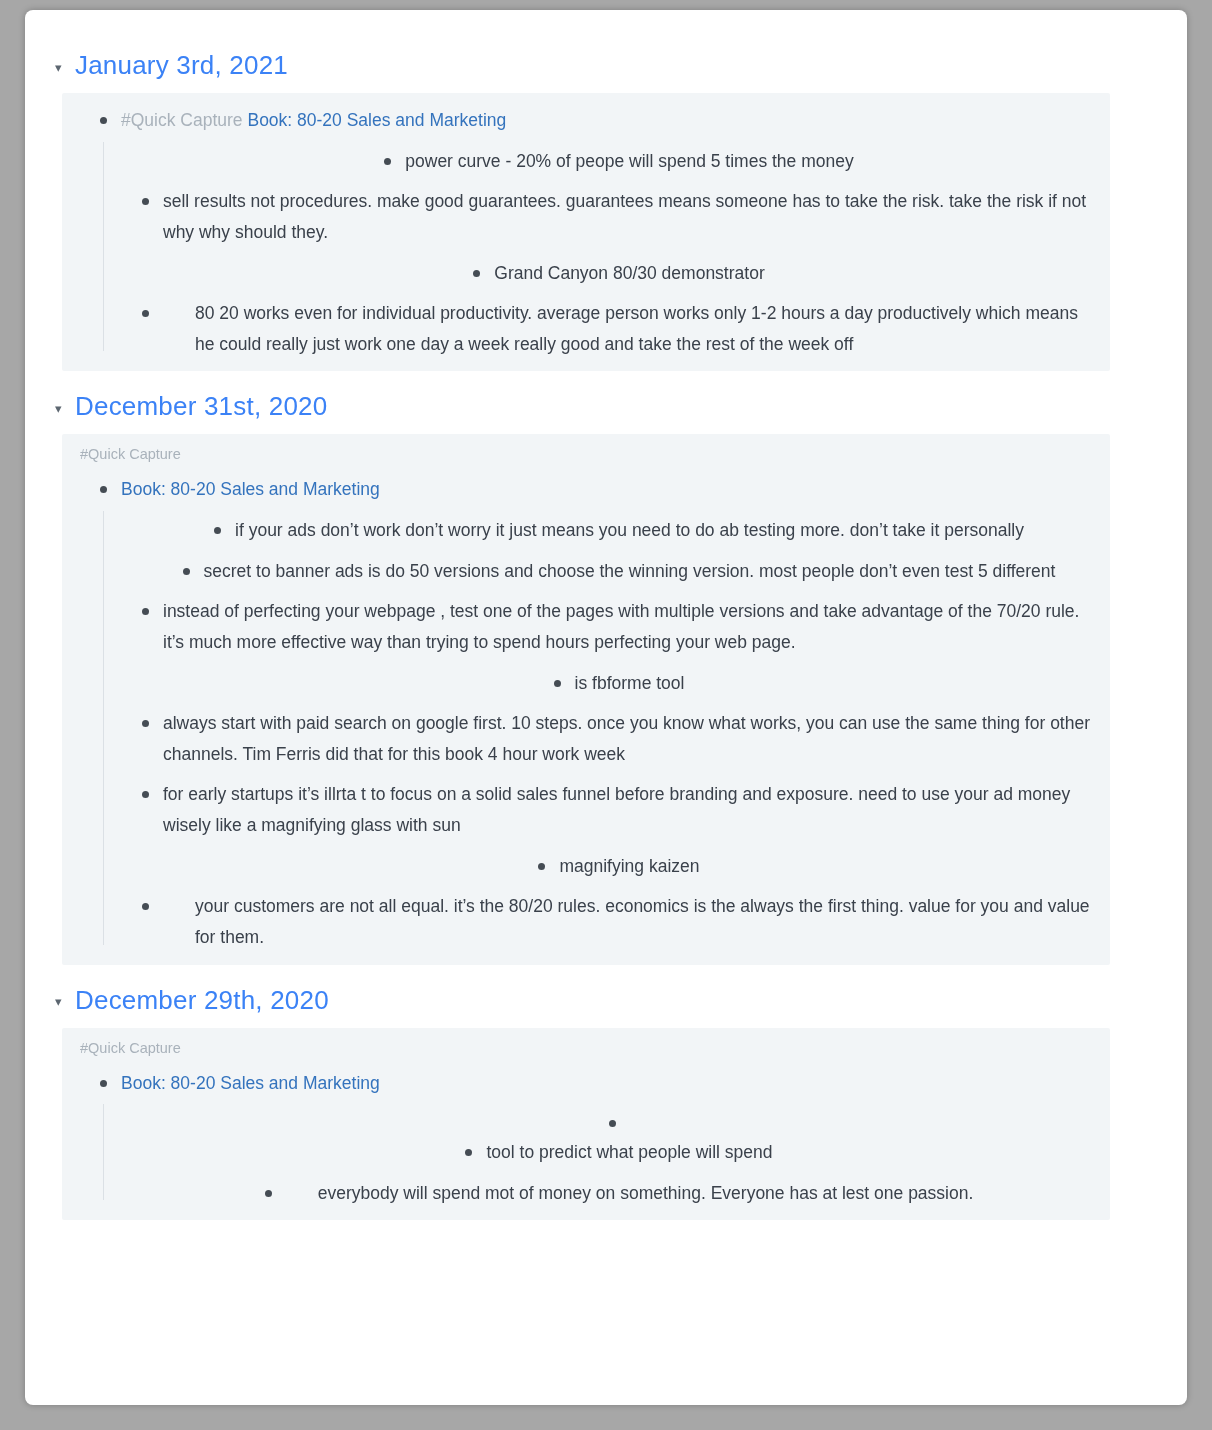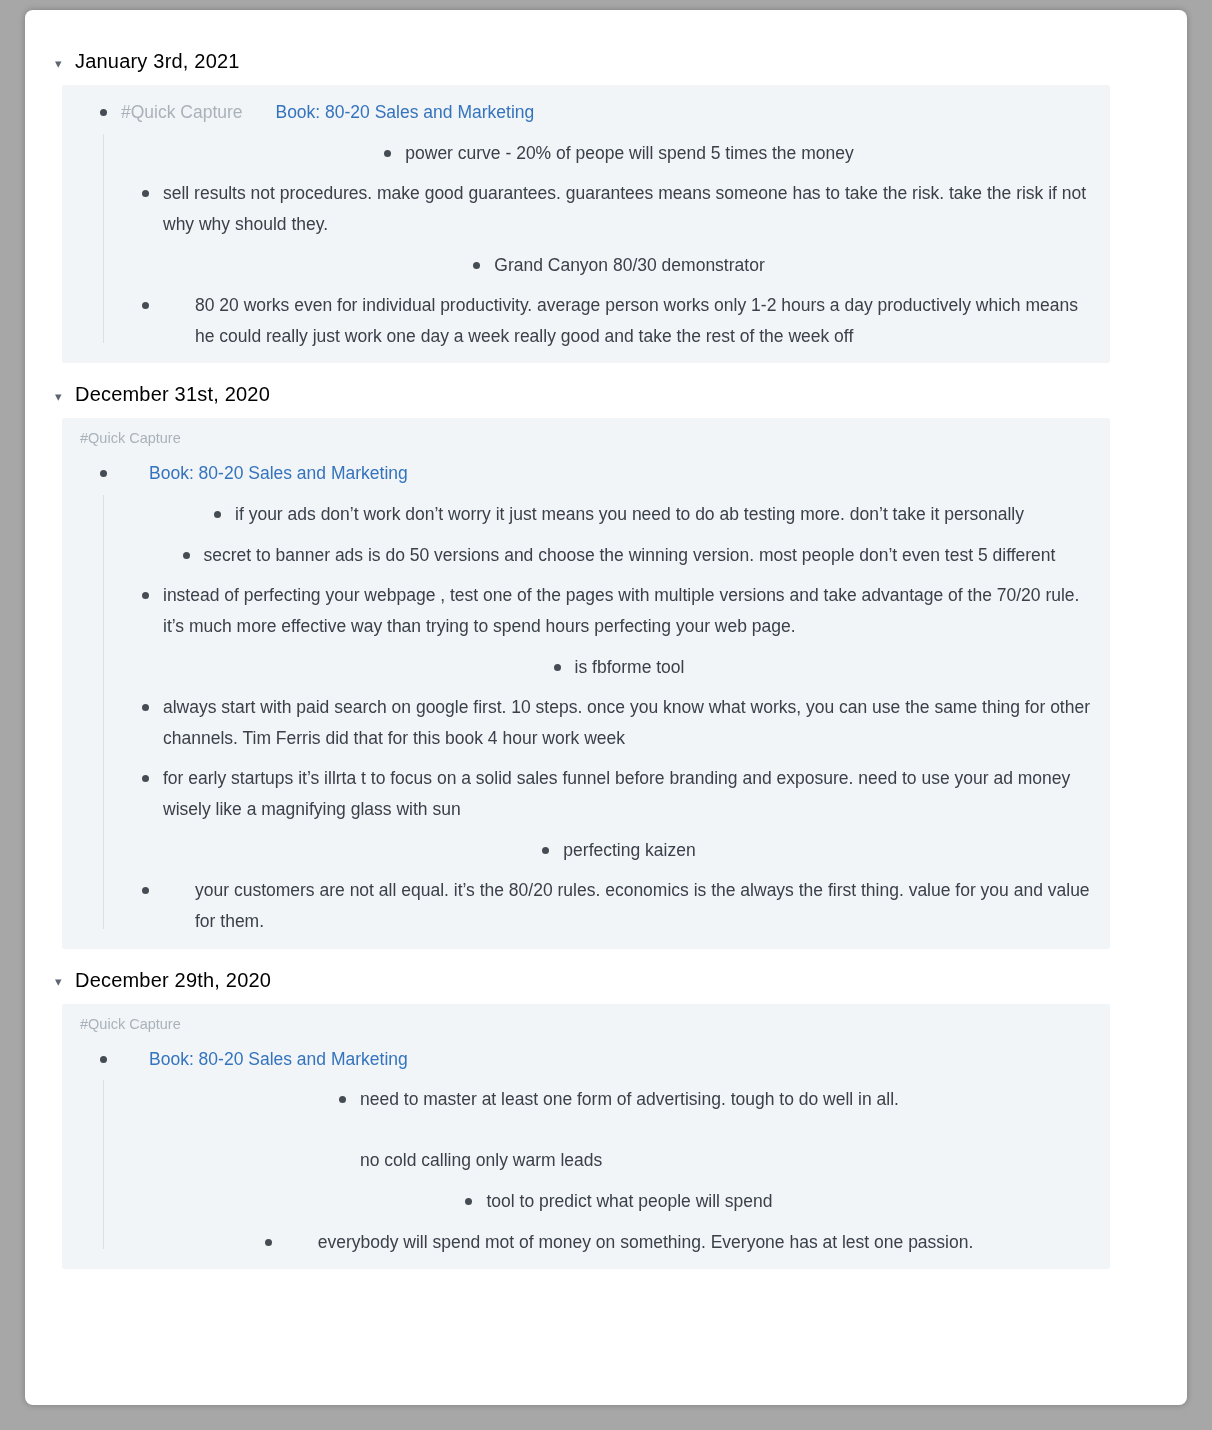"January 3rd, 2021" .day-title { color: #000000 -> #3b82f6; font-size: 20px -> 26px }
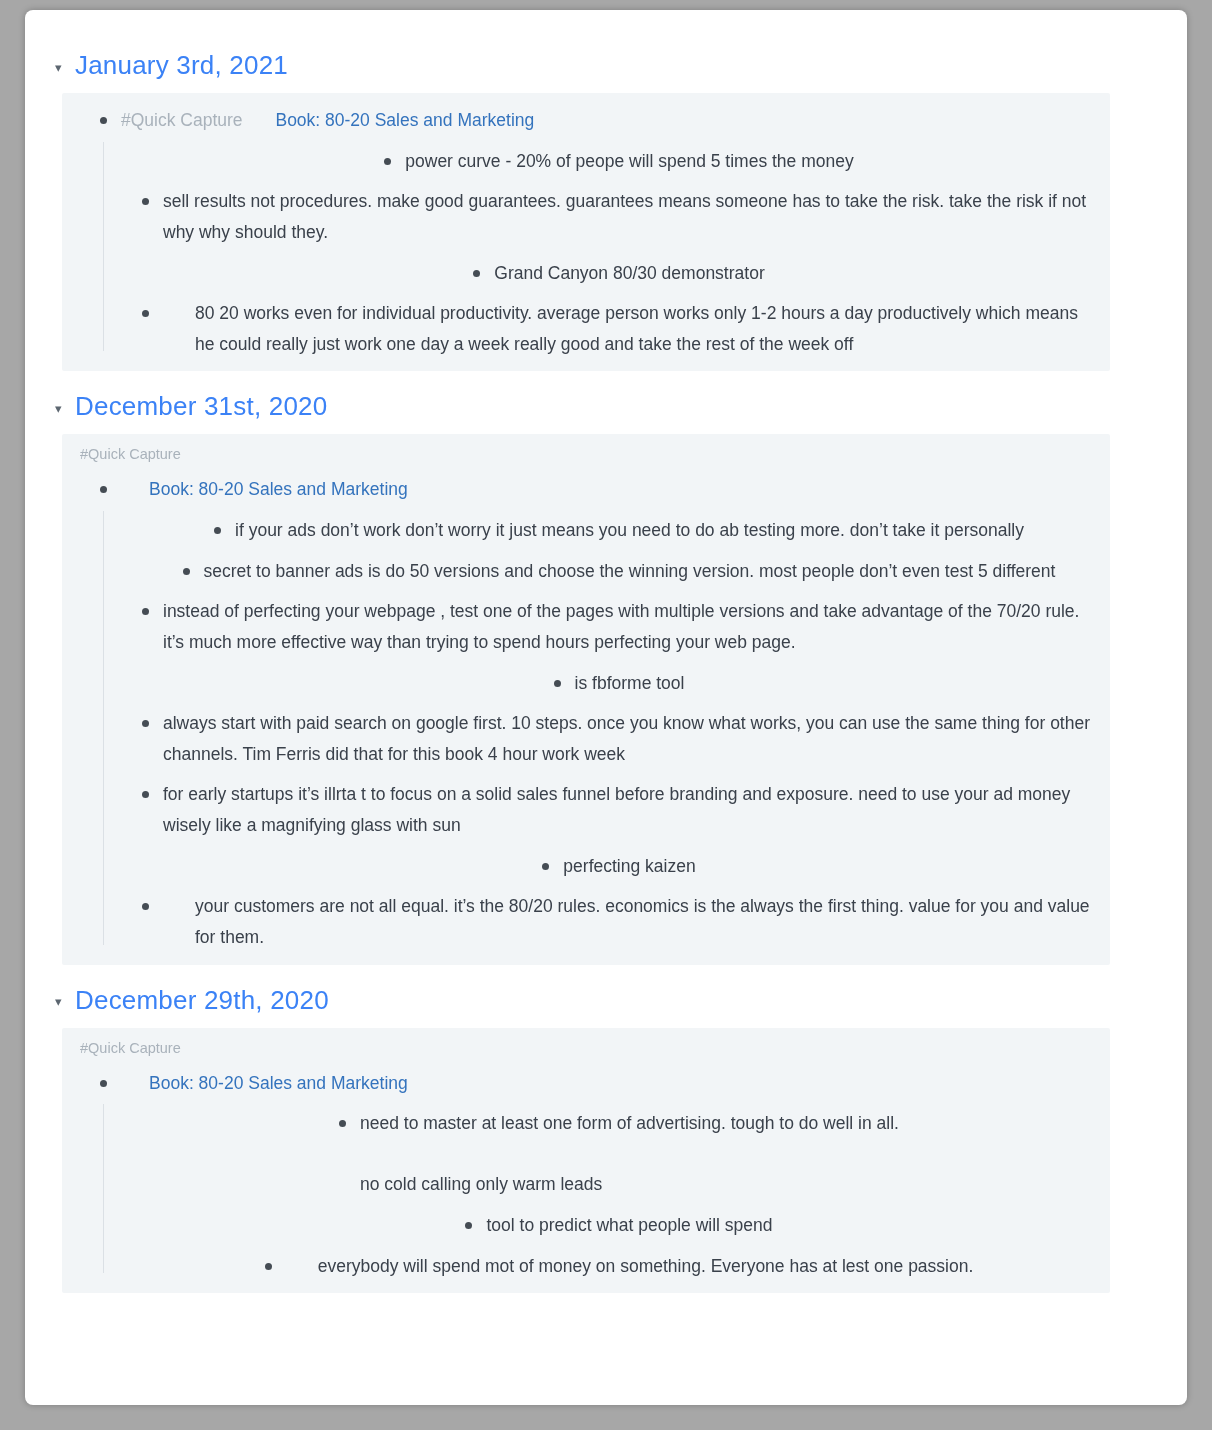"Book: 80-20 Sales and Marketing" .plink { margin-left: 28px -> none }
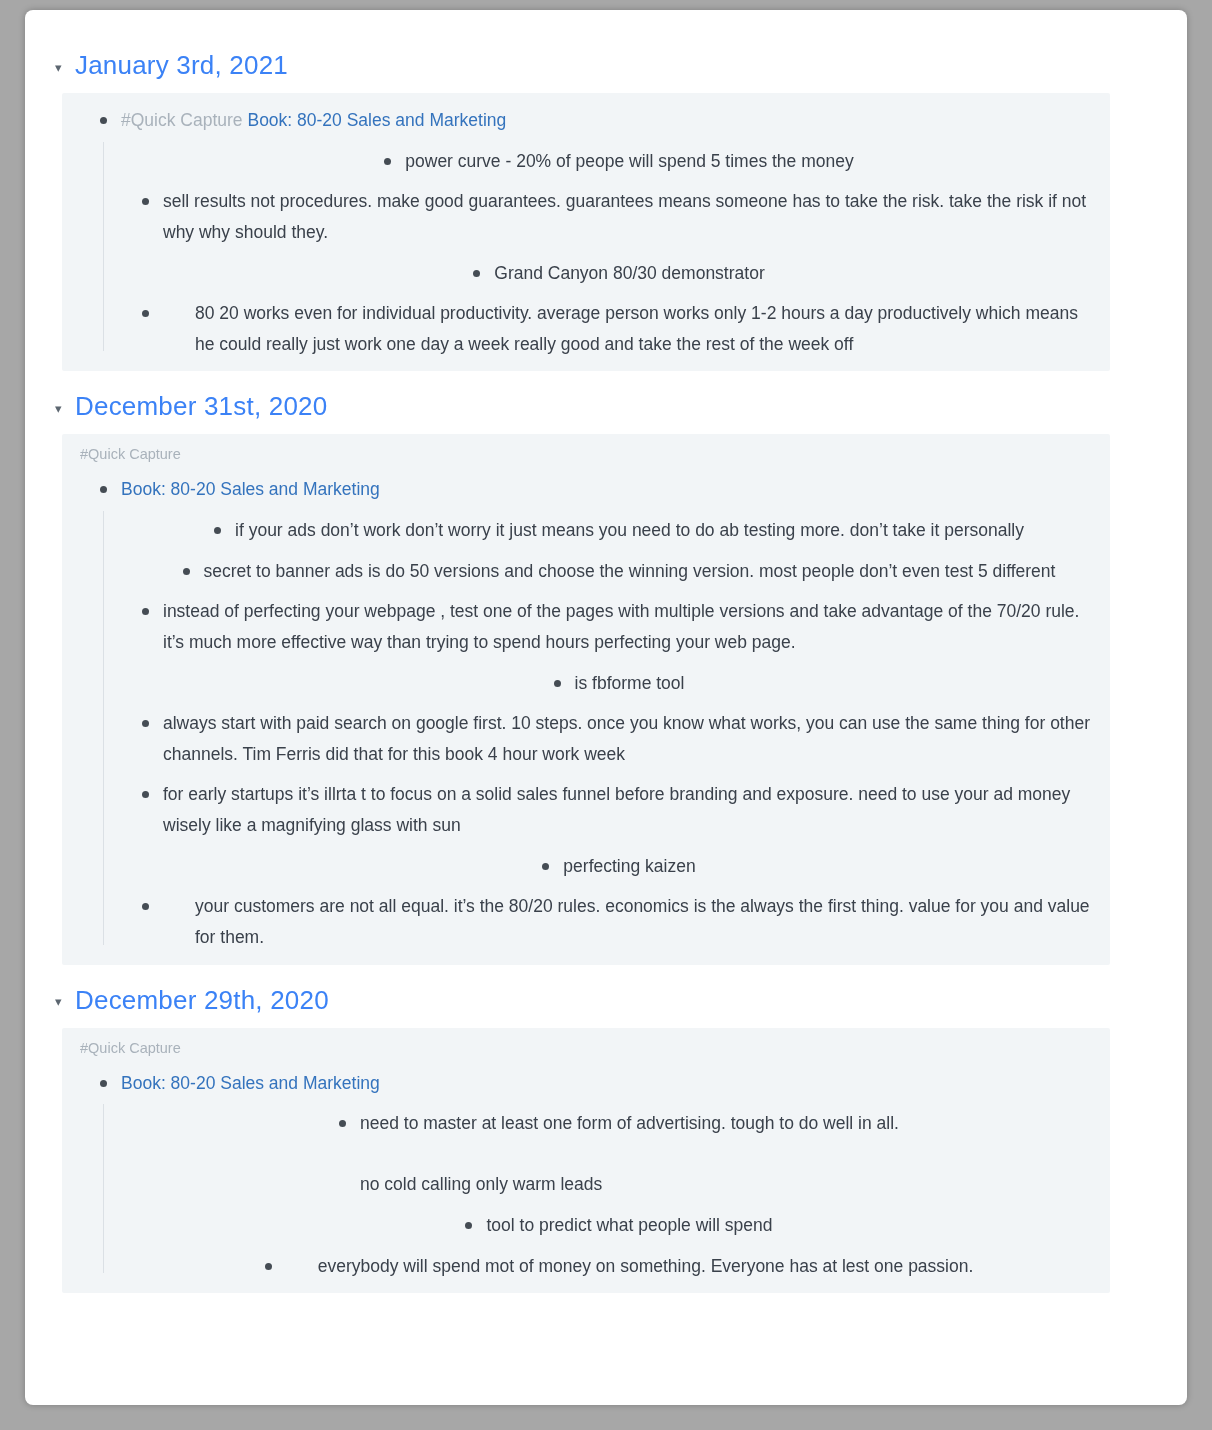"perfecting kaizen" div.rtext { text: perfecting -> magnifying }
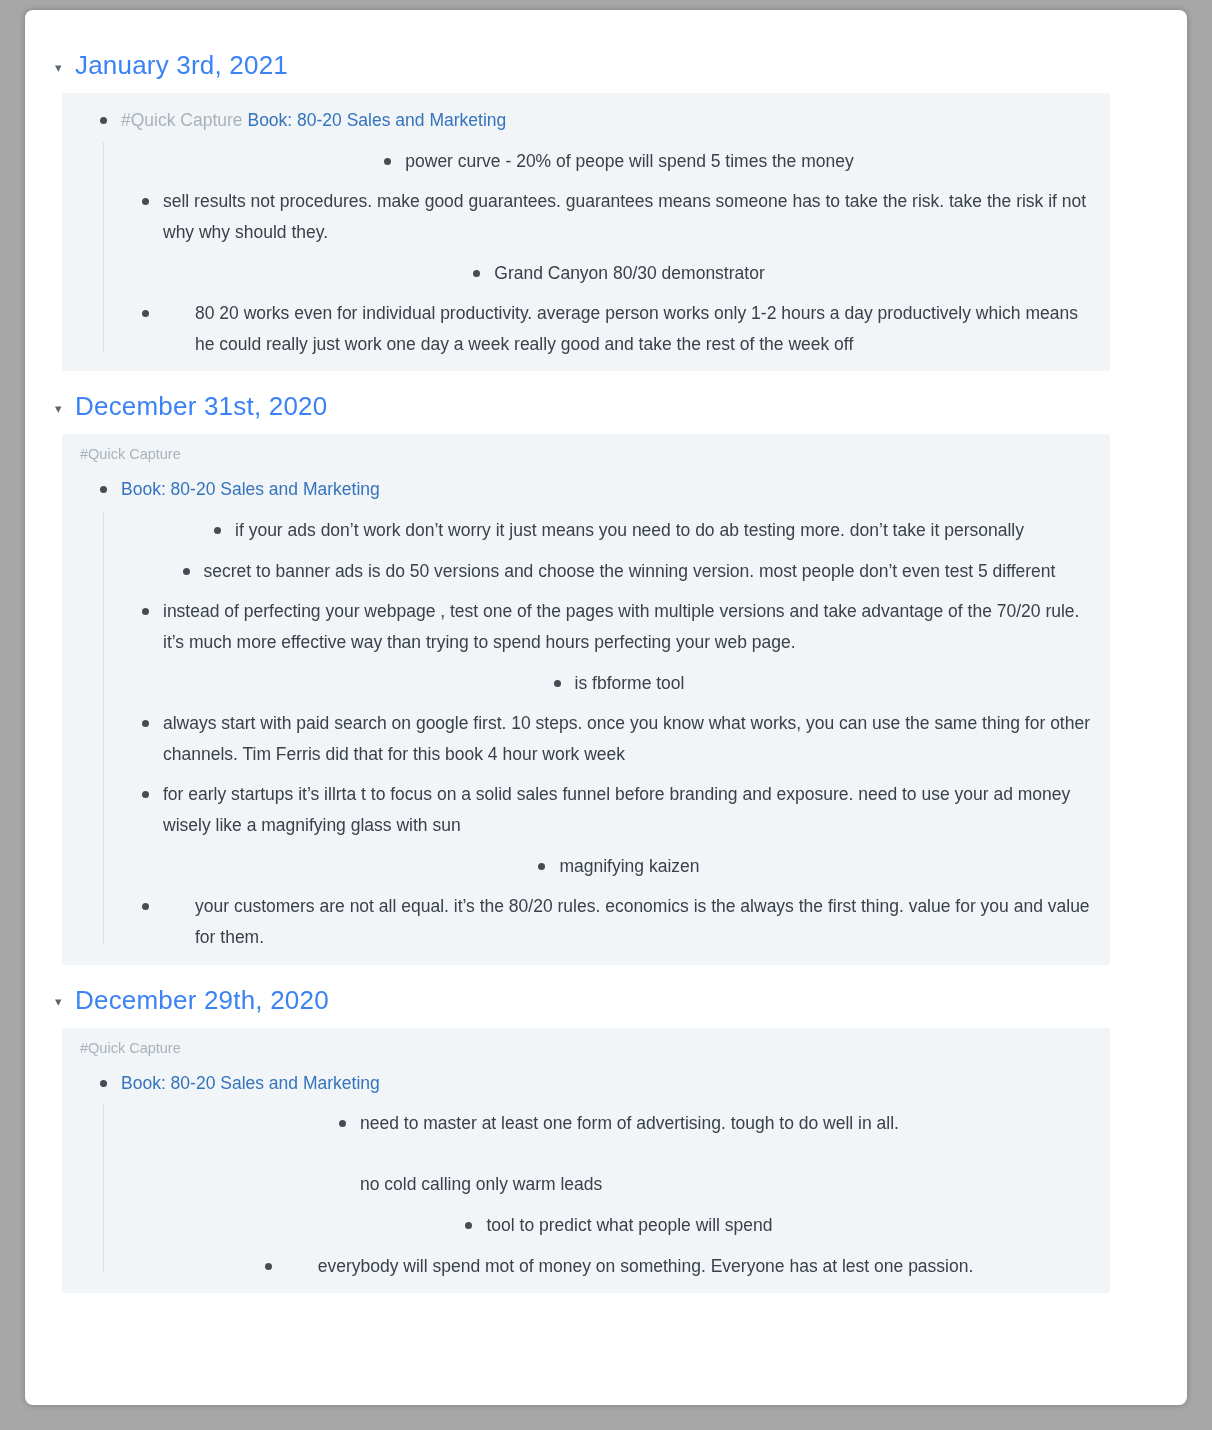"need to master at least" div.rtext { html: <div>need to master at least one form of advertising. tough to do well in all. no cold calling only warm leads</div> -> none }
